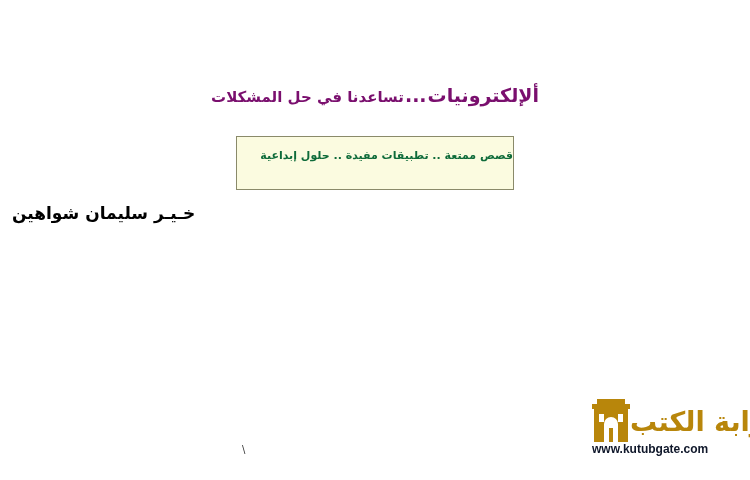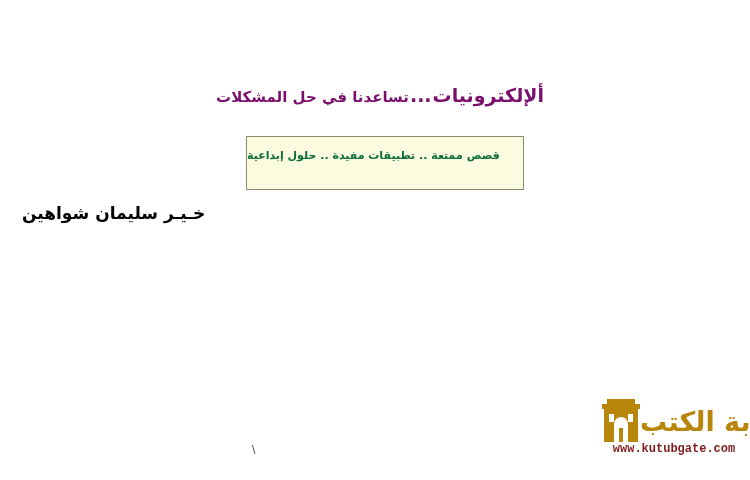"ألإلكترونيات...تساعدنا في حل المشكلات" .page { margin-left: 10px -> none }
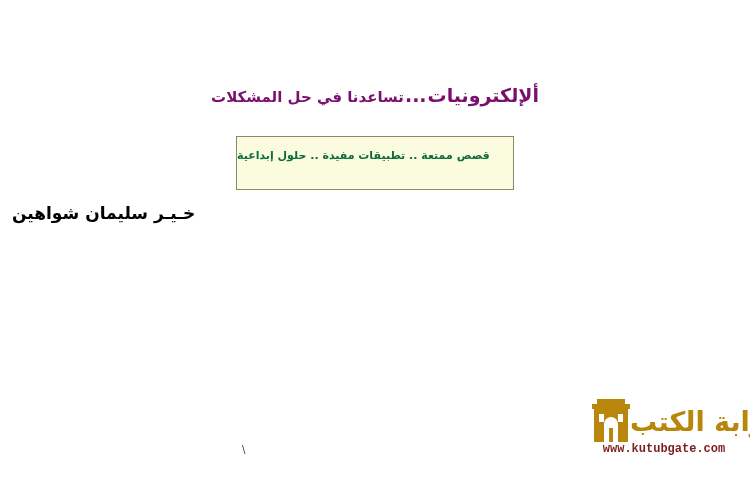"قصص ممتعة .. تطبيقات مفيدة" .subtitle-box { text-align: left -> right }
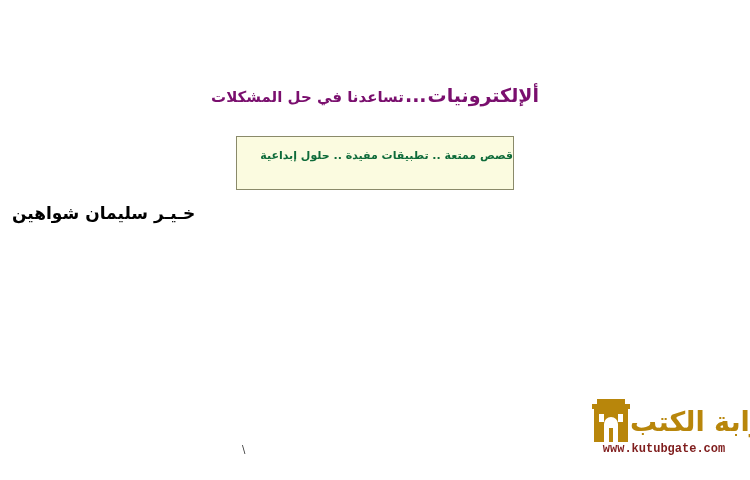"www.kutubgate.com" .wm-url { color: #7f1d1d -> #0f172a; font-family: Liberation Mono, monospace -> Liberation Sans, sans-serif; text-align: center -> left }
